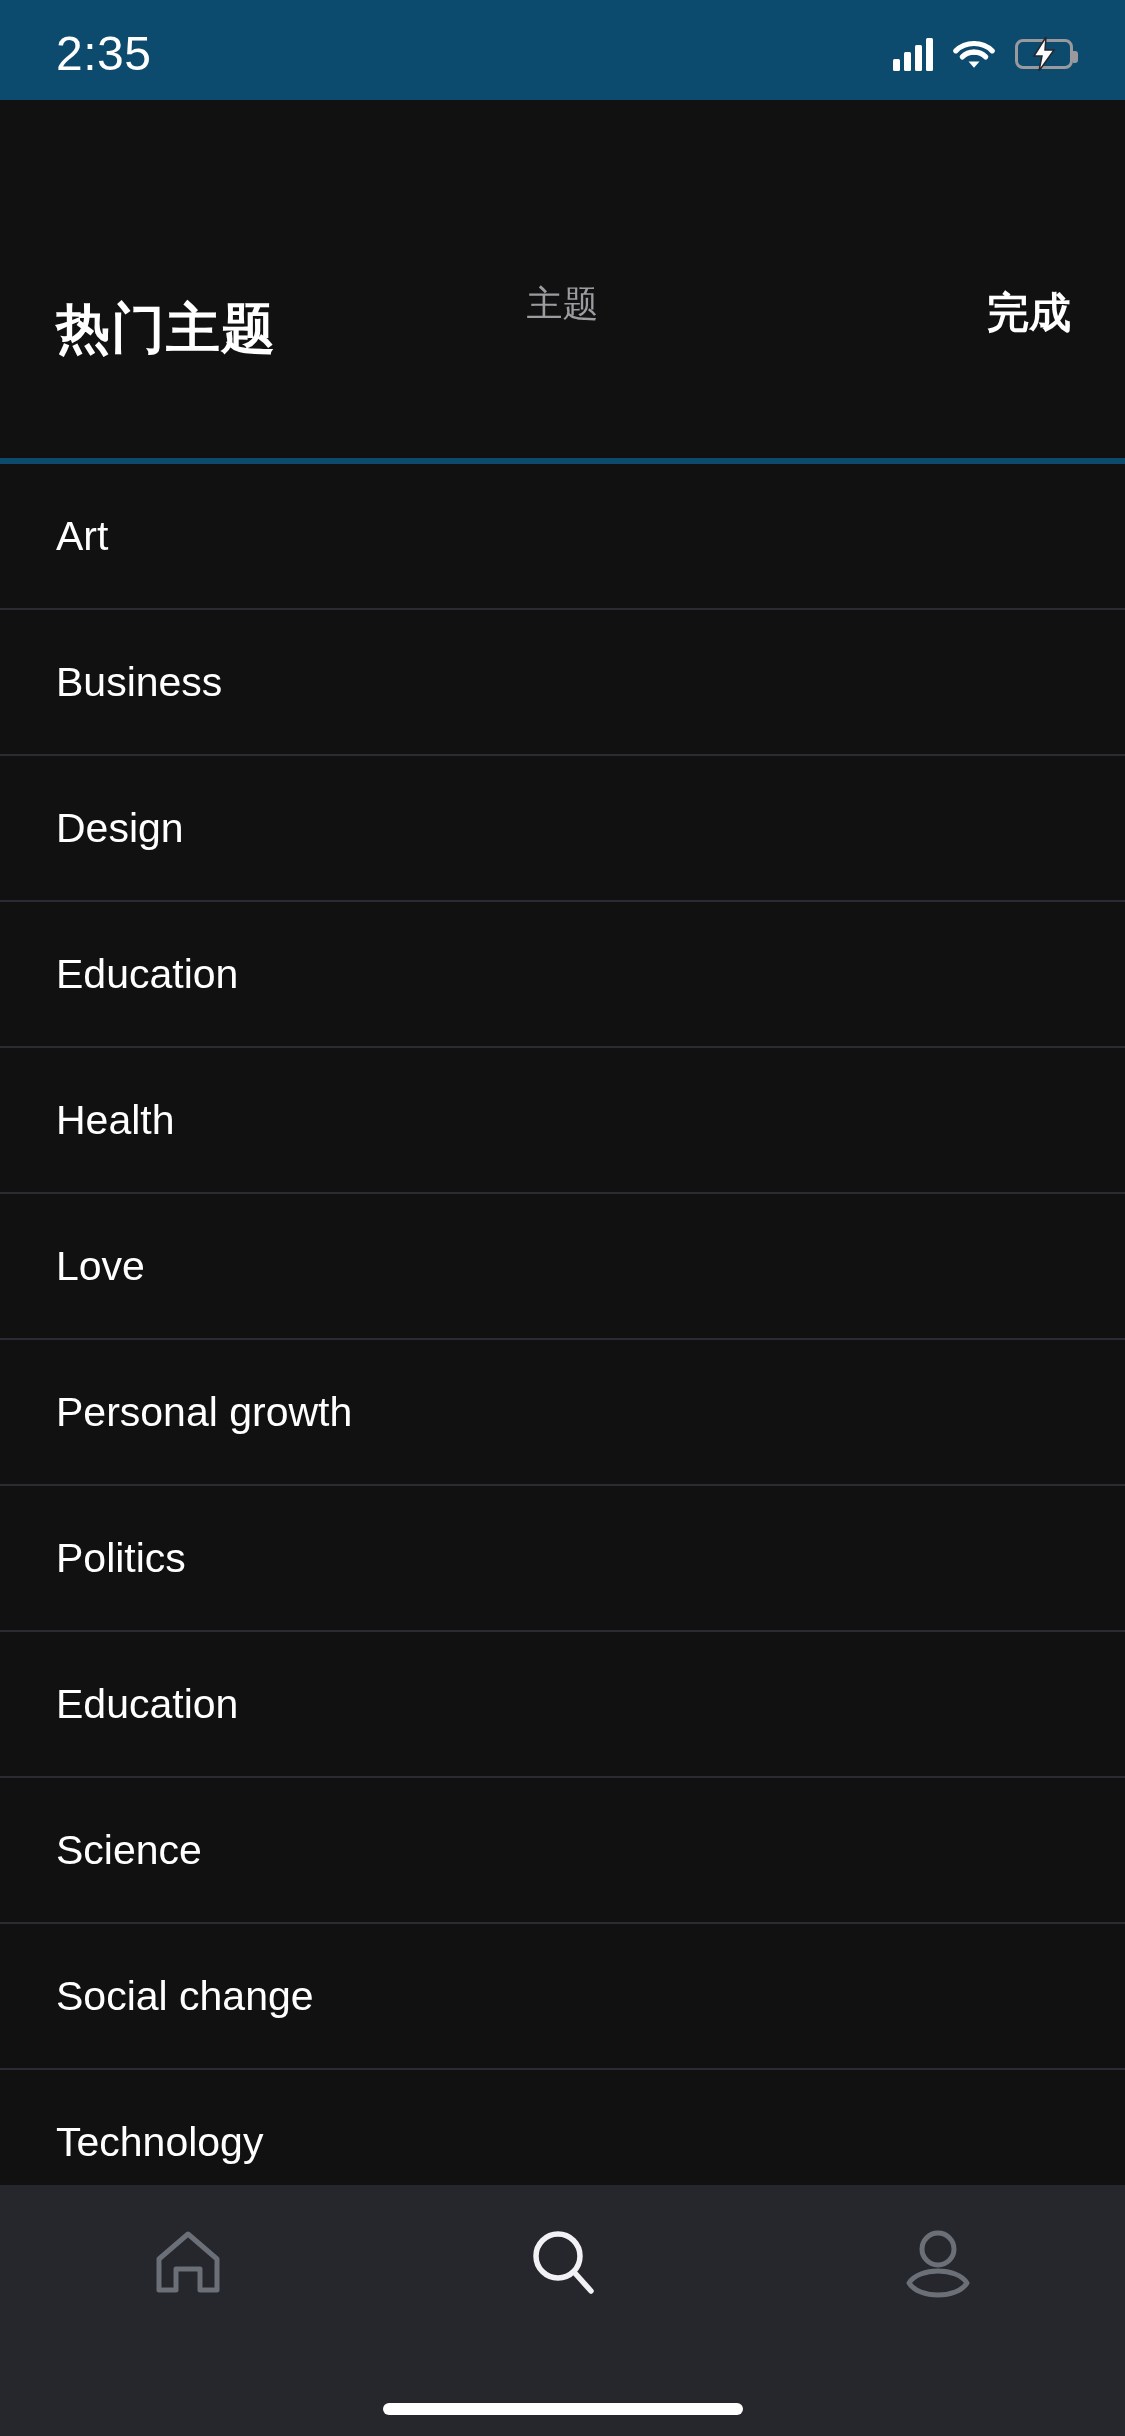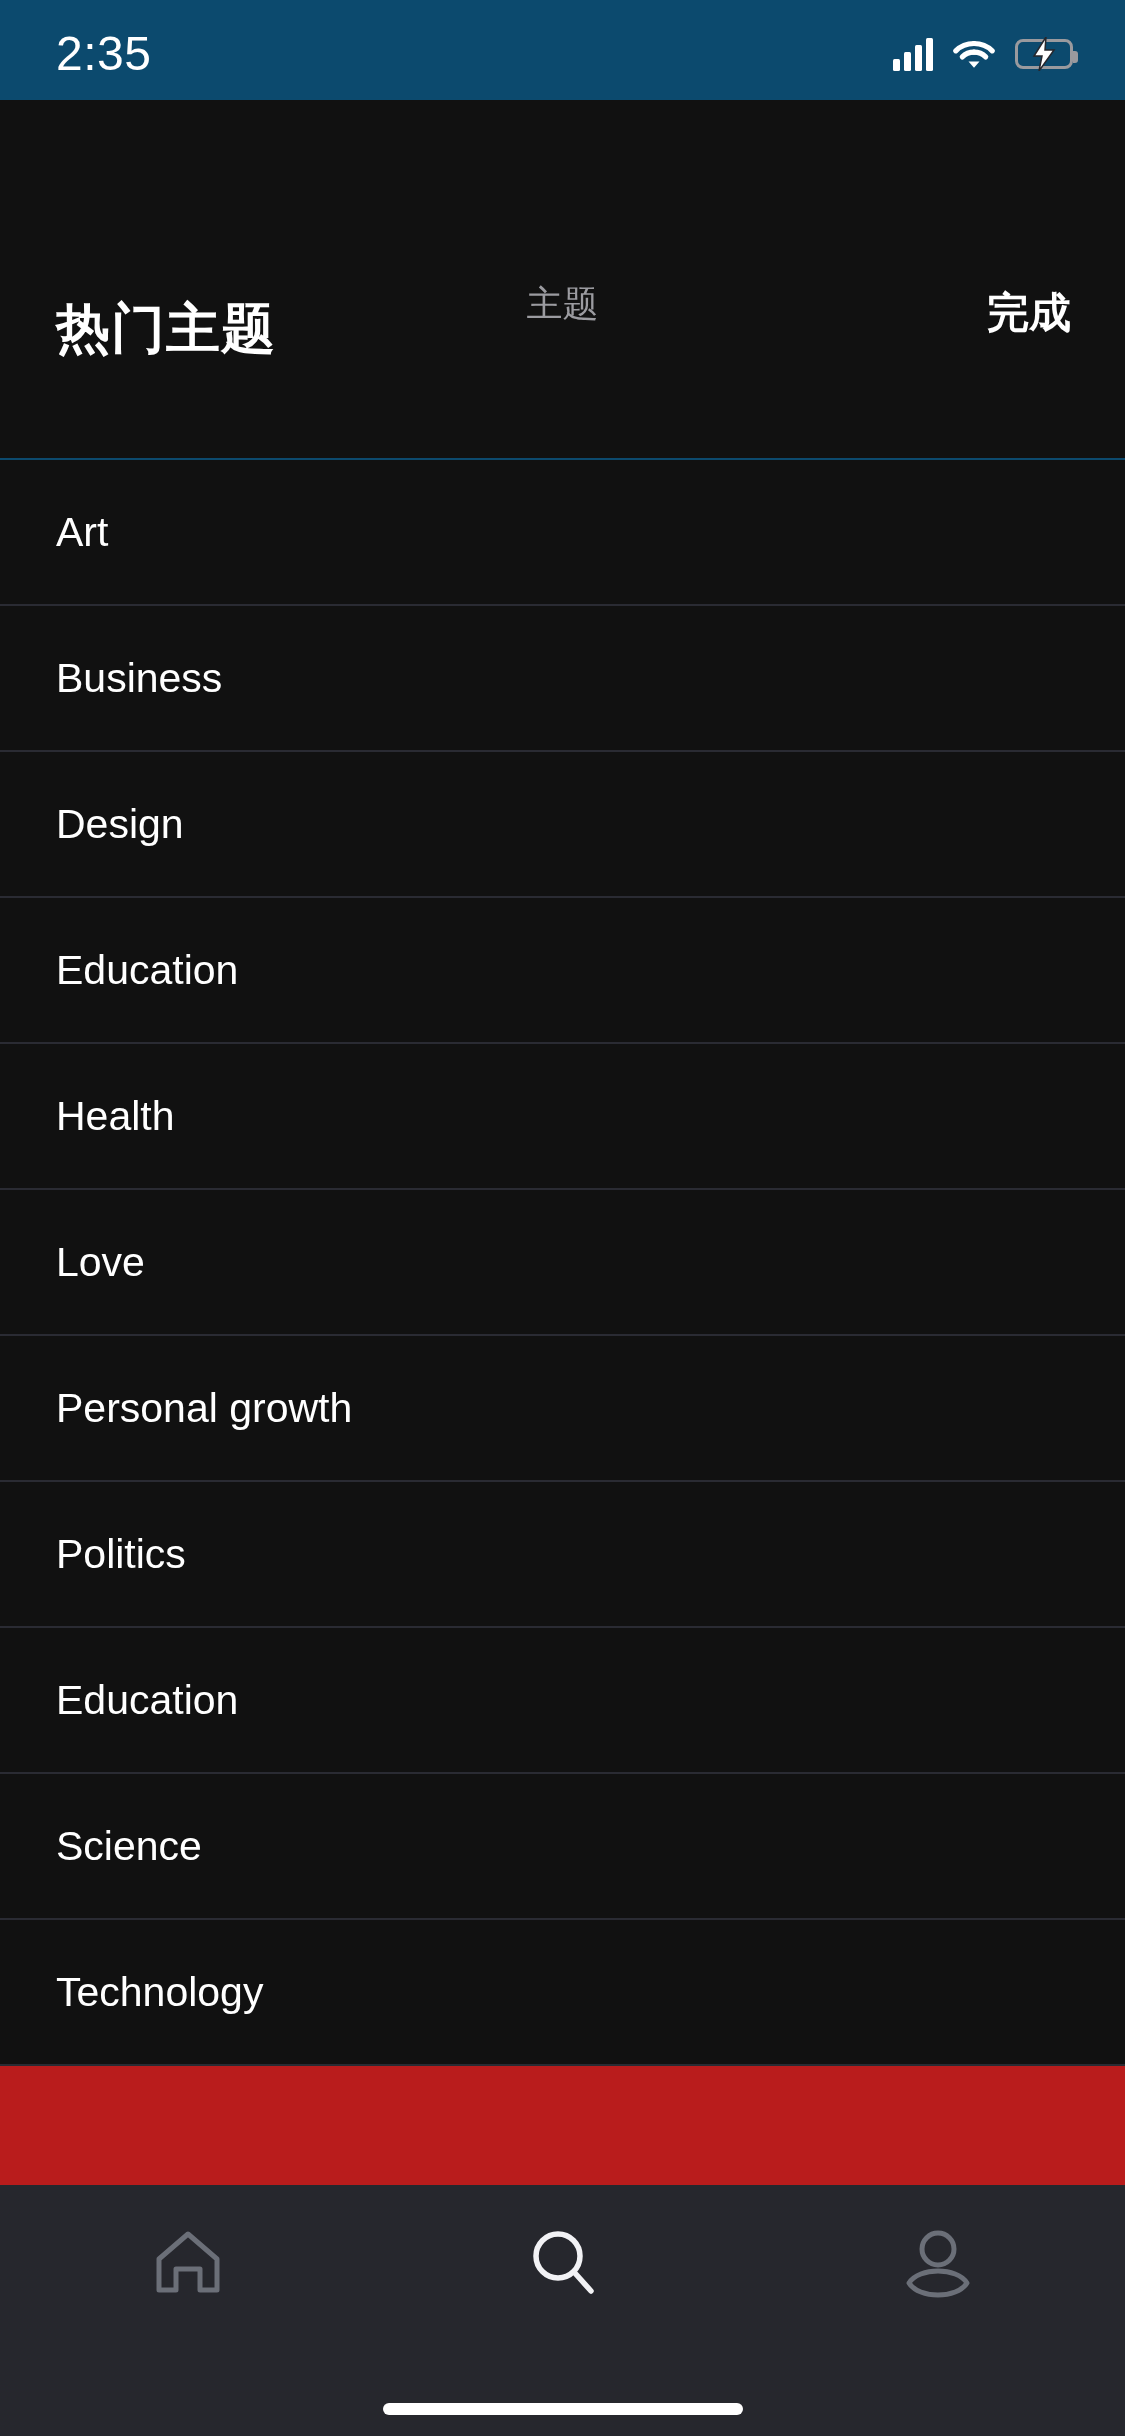"Art" .list { background: #b91c1c -> #bef264; border-top: 2px solid #0c4a6e -> 6px solid #0c4a6e }
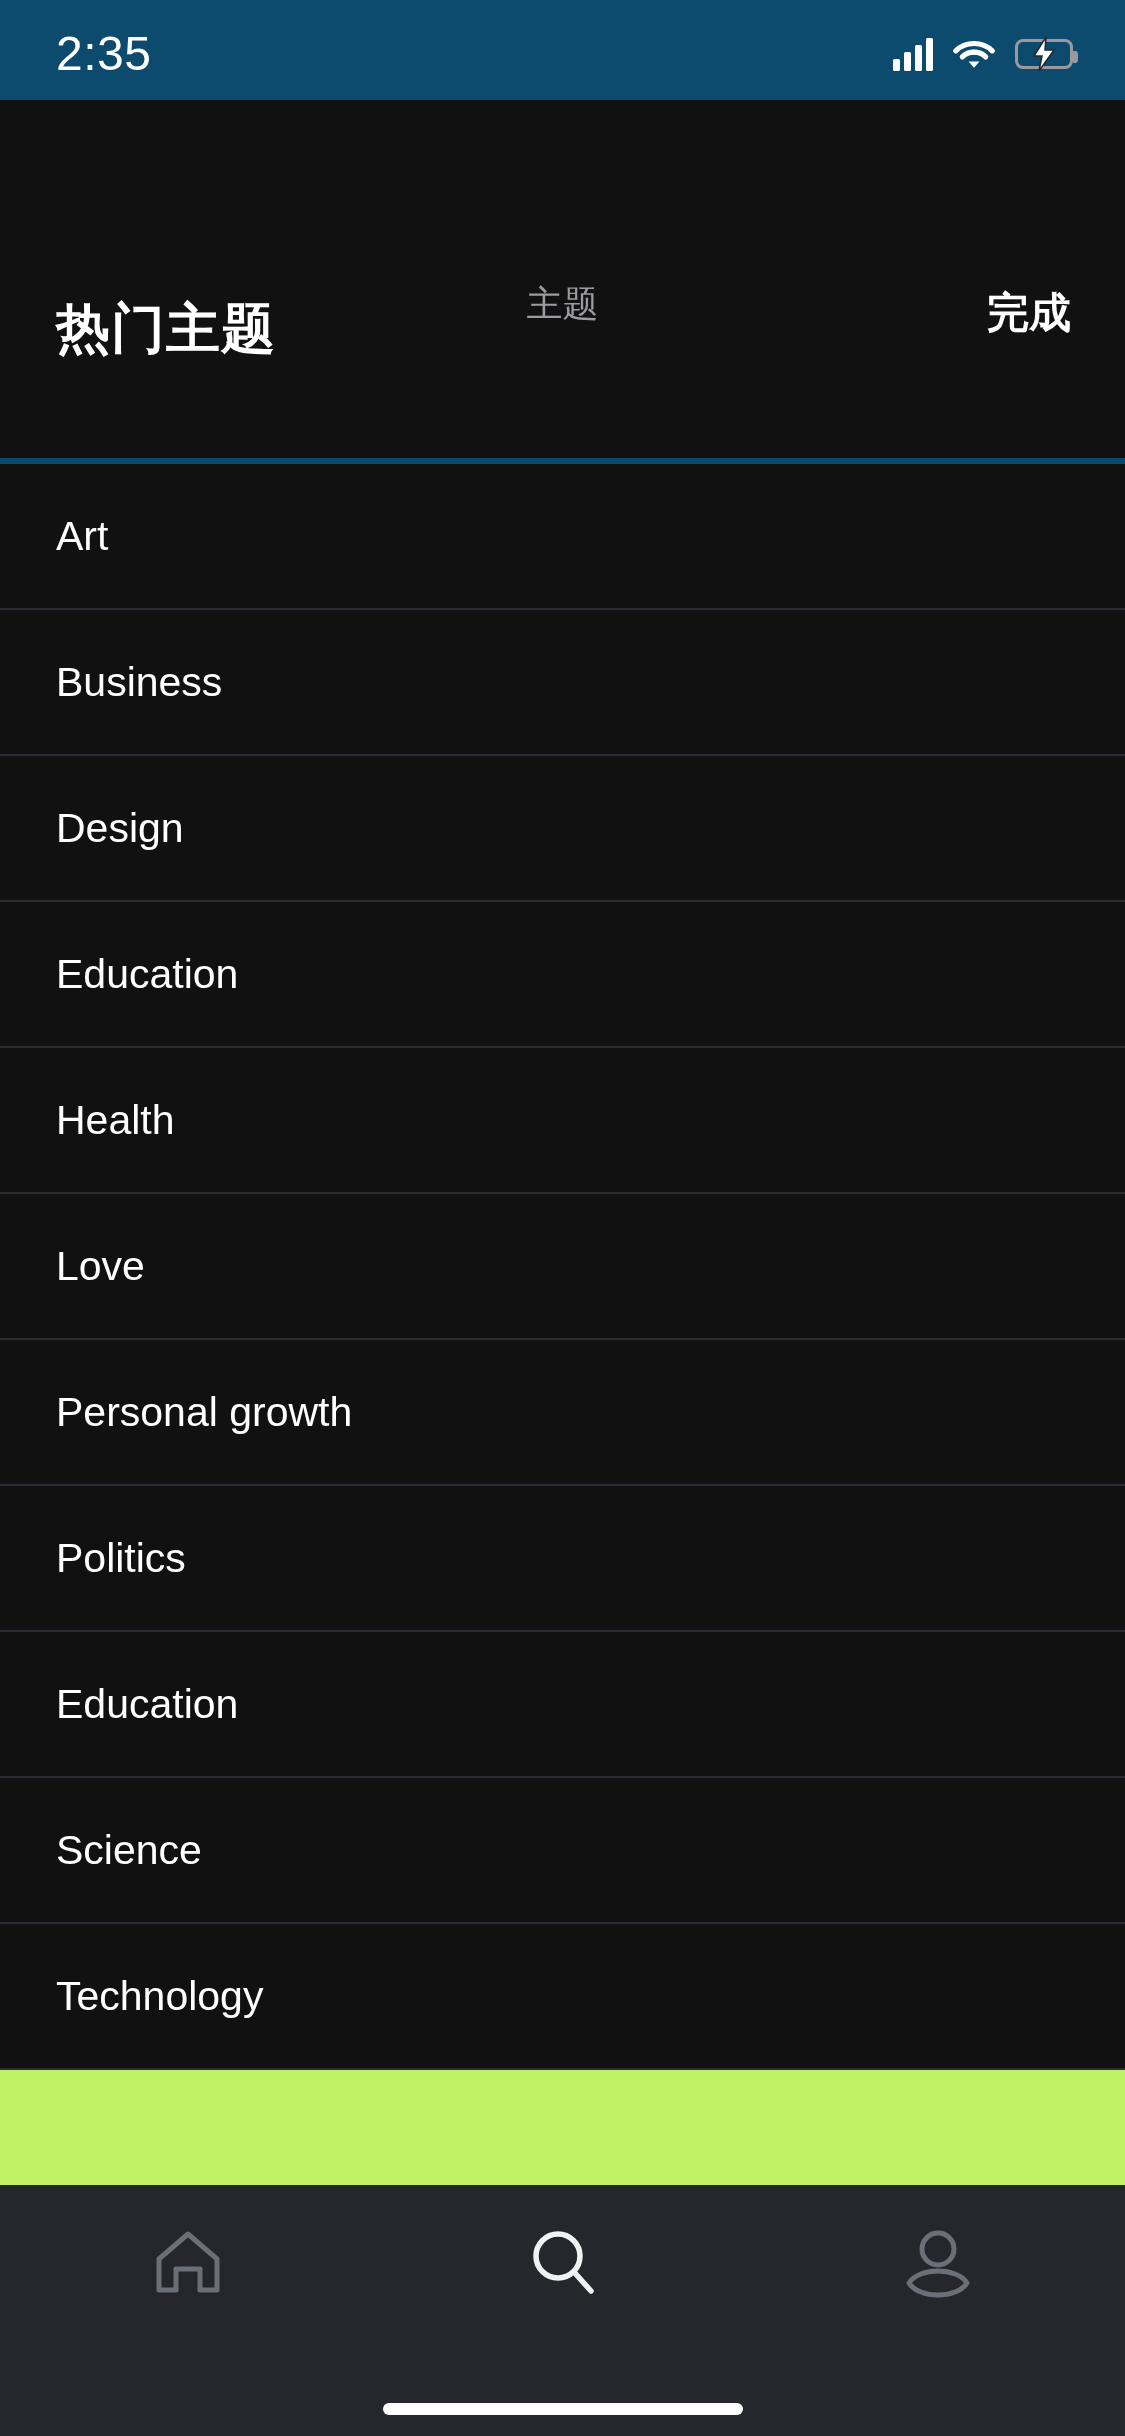"Social change" div.list-item { html: none -> <div> <span>Social change</span> </div> }
